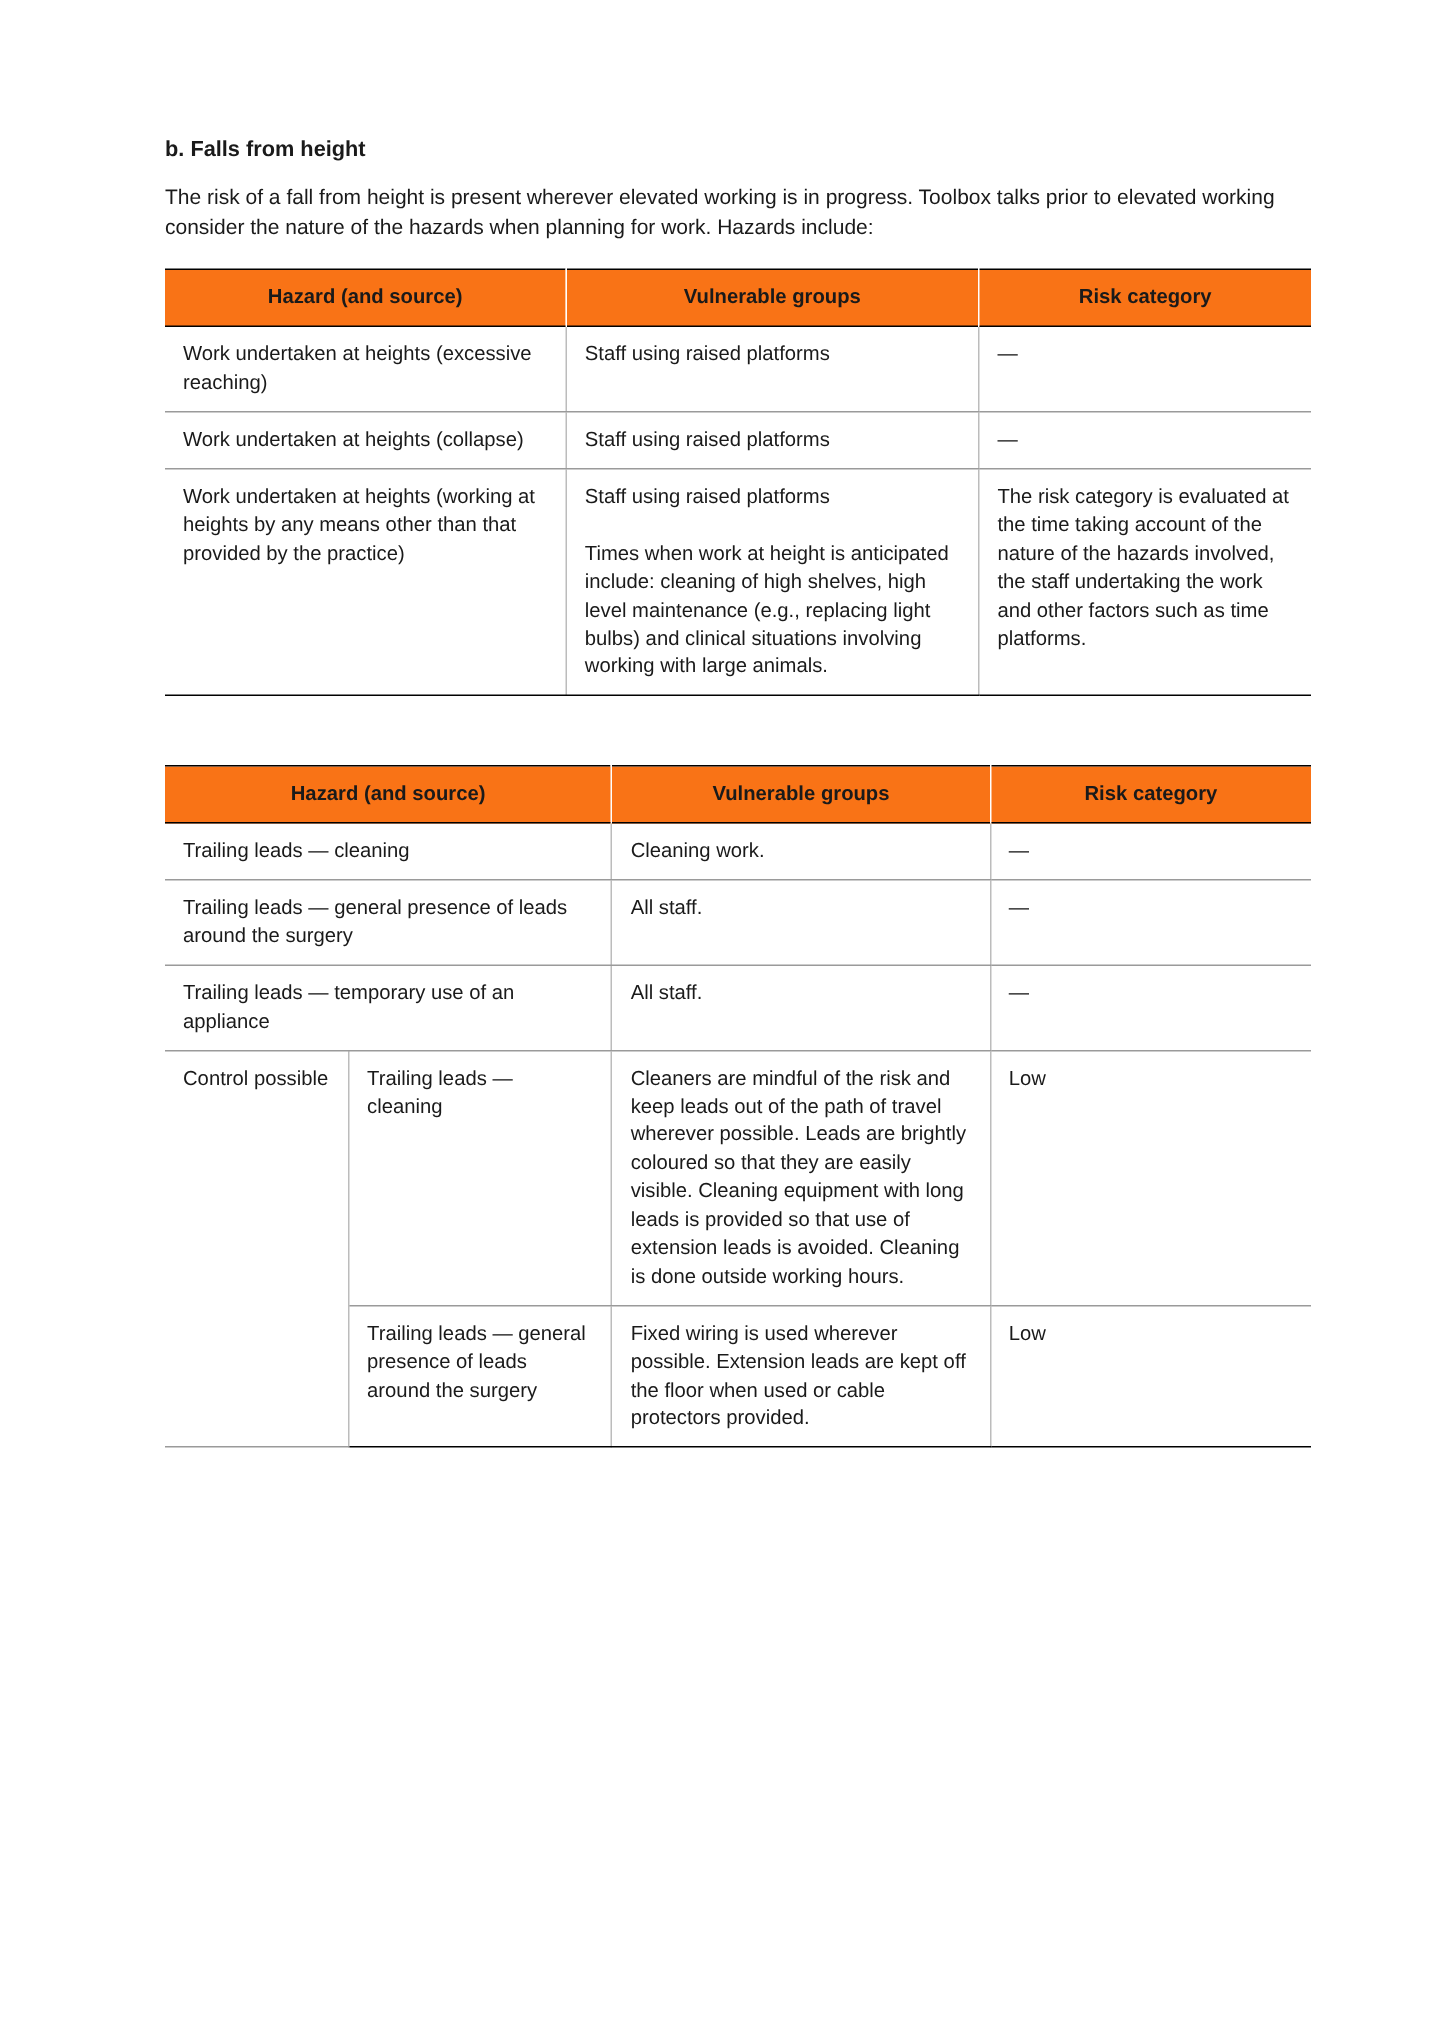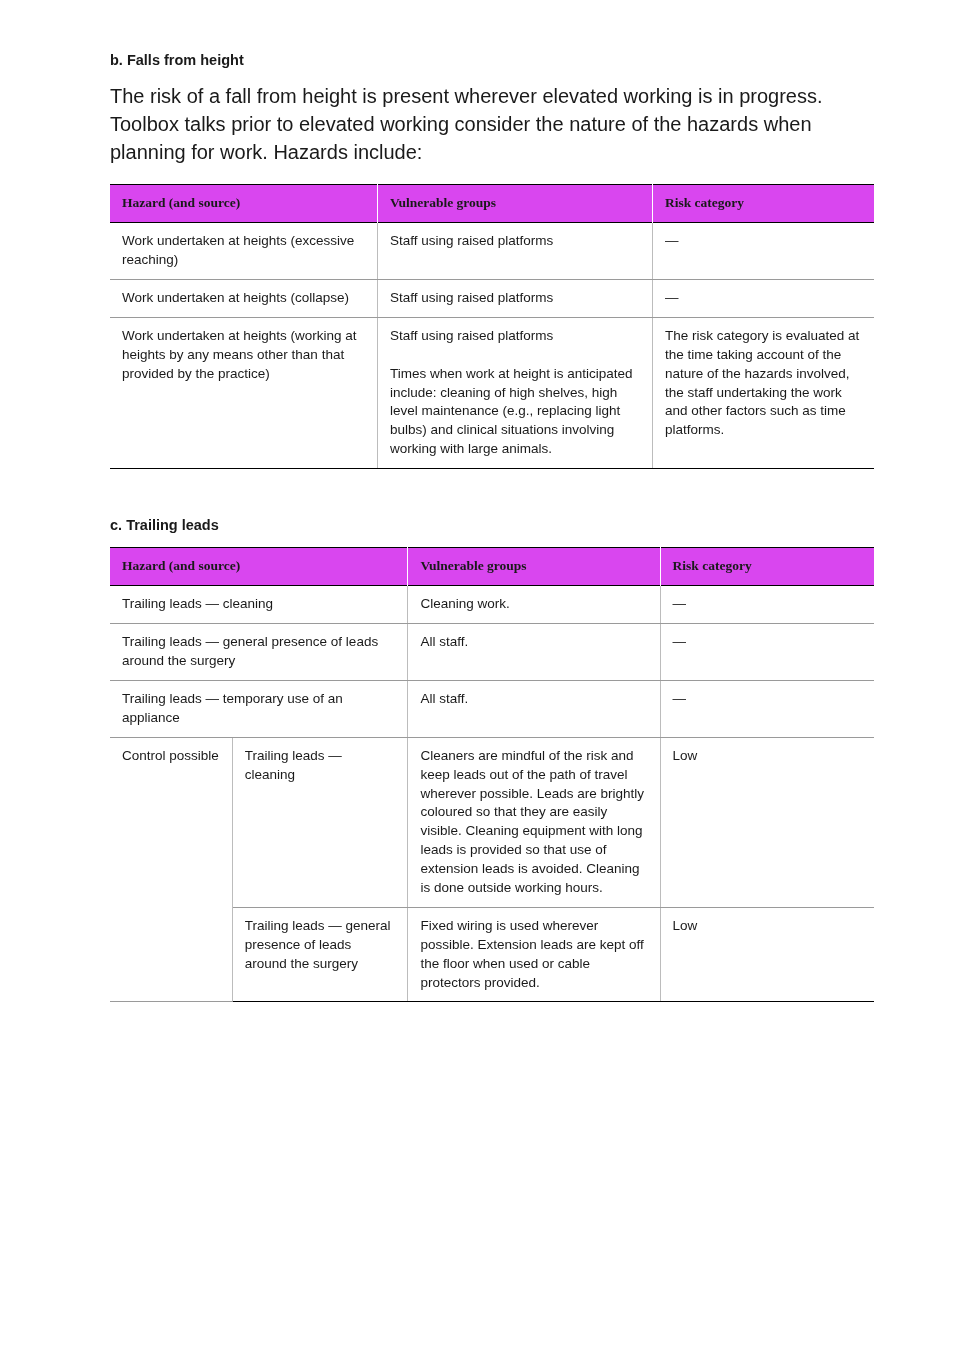"b. Falls from height" .page { padding: 50px 80px 50px 110px -> 90px 80px 50px 110px }
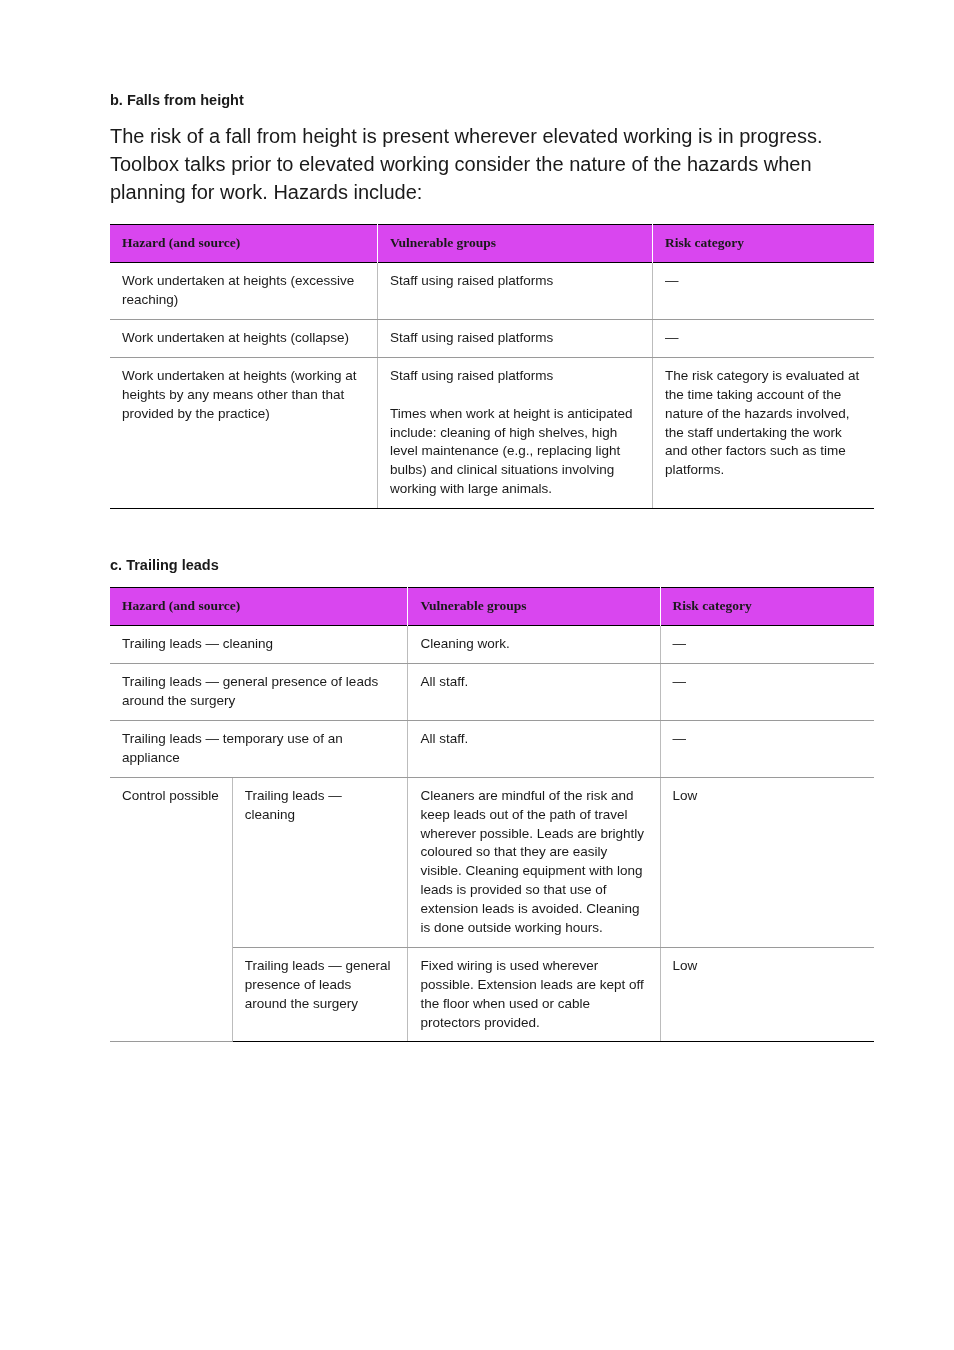"The risk of a fall" .bodytext { font-size: 20px -> 14px }
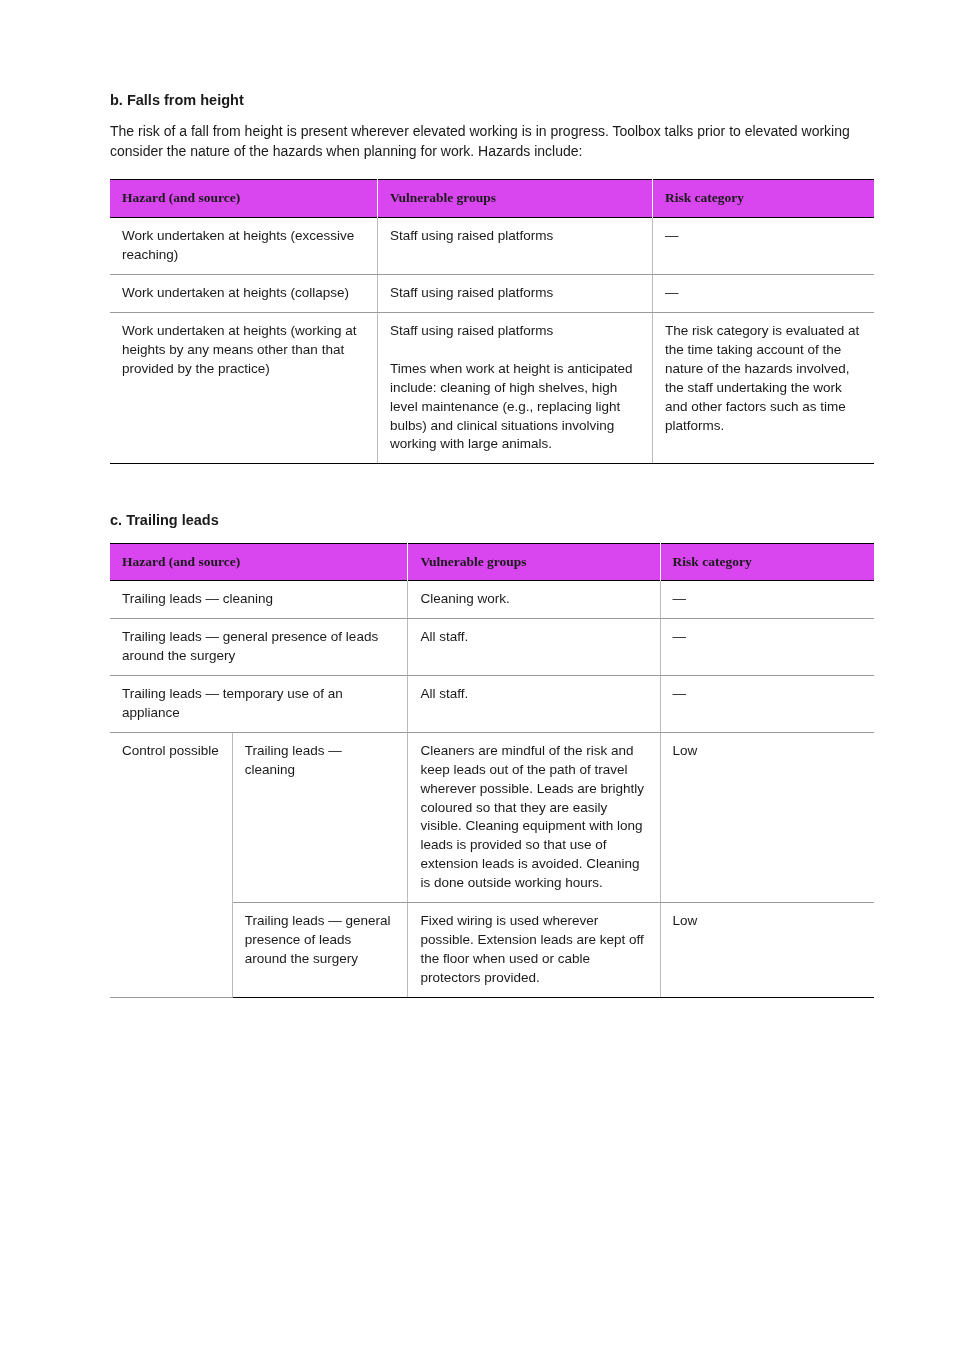"Hazard (and source)" table.styled th { background: #d946ef -> #f97316; font-family: Liberation Serif, serif -> none; text-align: left -> center }
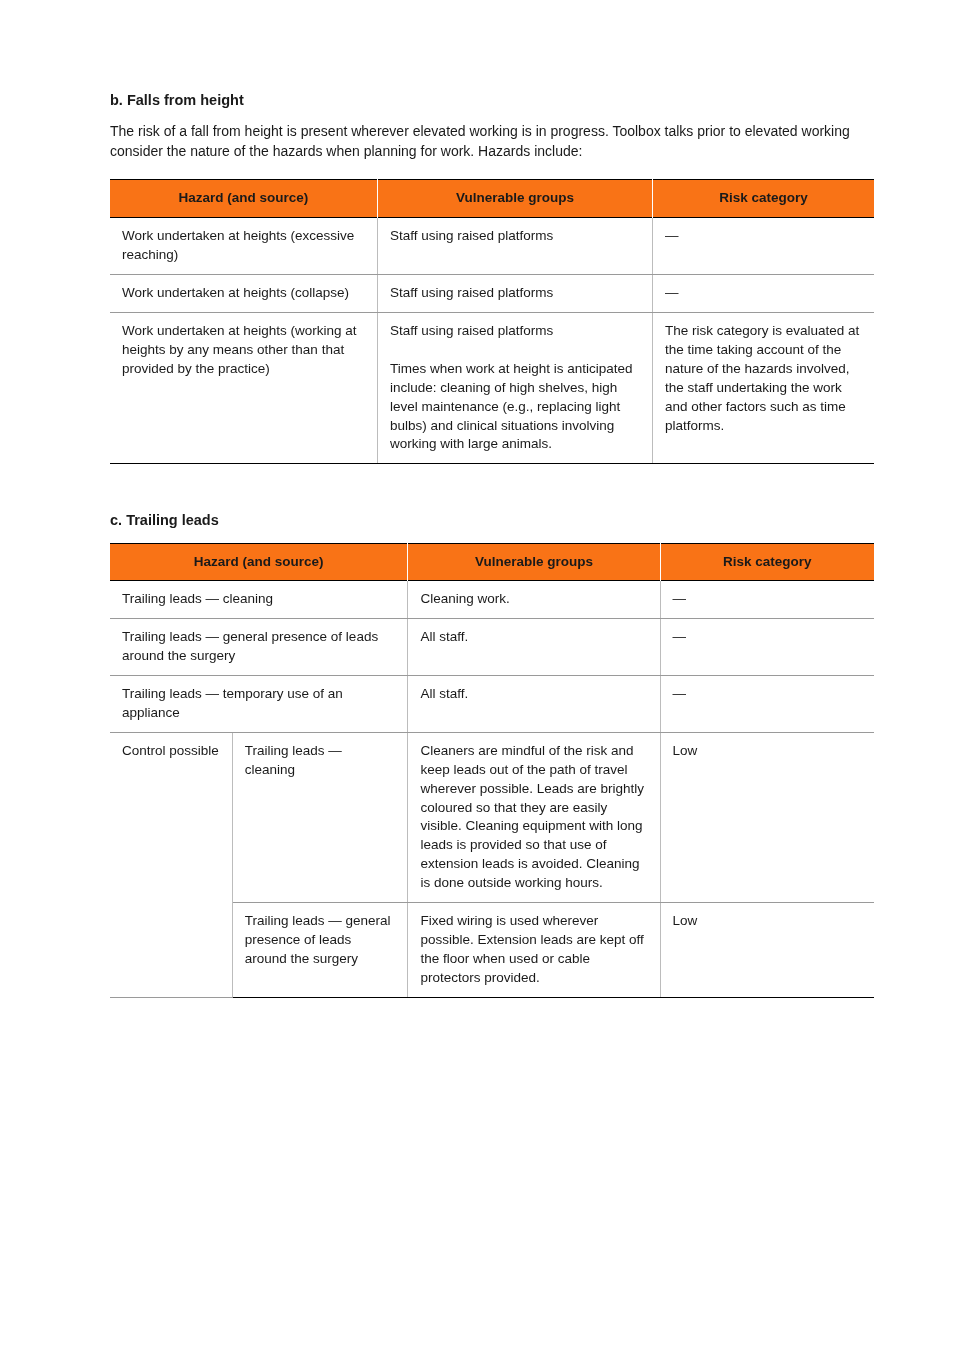"c. Trailing leads" p.subheading { html: <p> <span>c.</span> <span>Trailing leads</span> </p> -> none }
